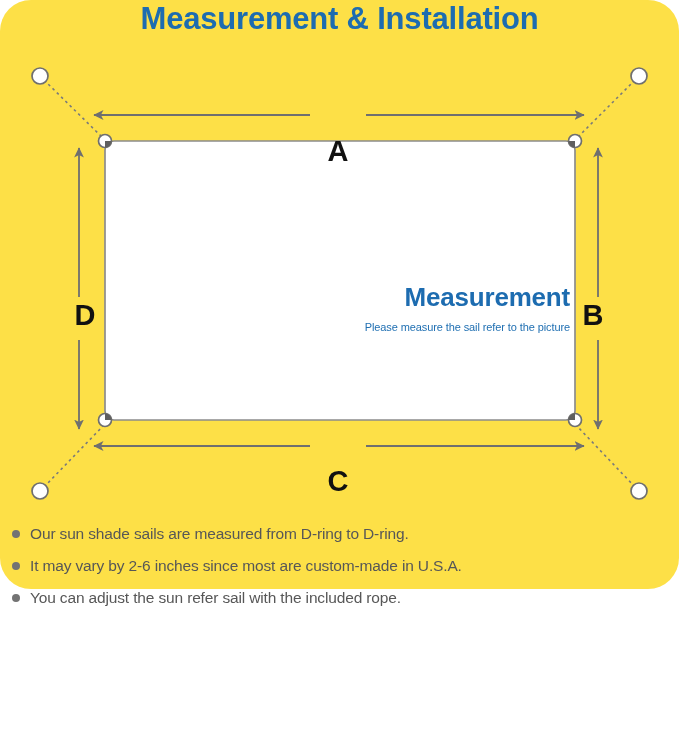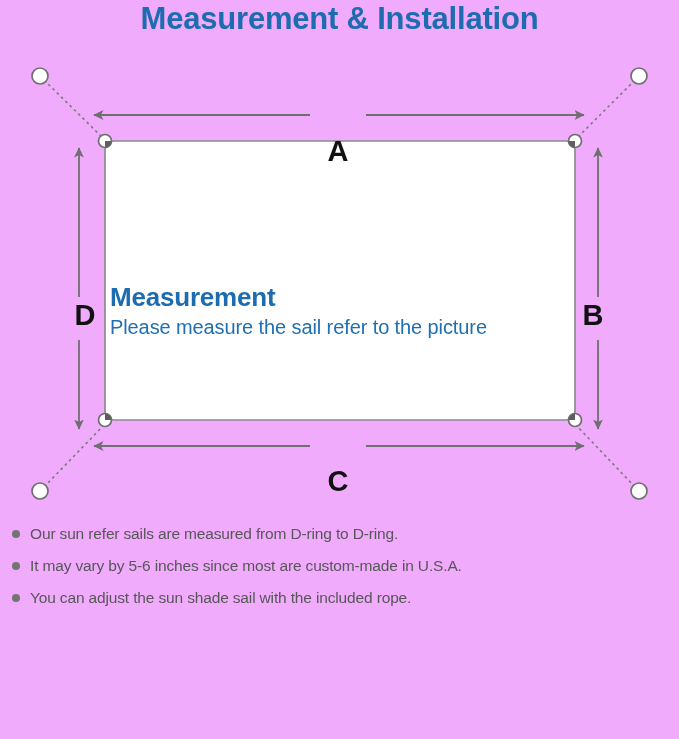"Measurement & Installation" #page { background: #f0abfc -> #fde047; border-radius: none -> 31px; height: 739px -> 589px }
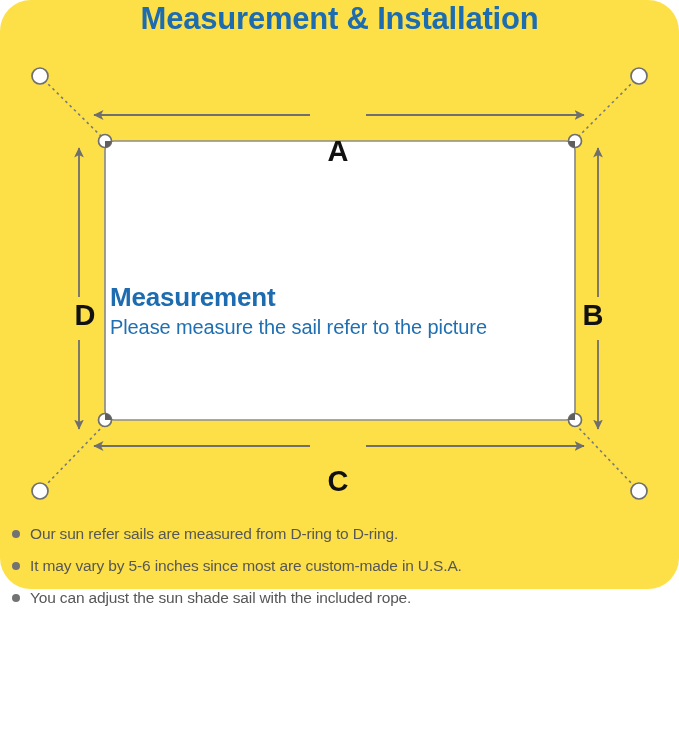"Measurement" .center-block { text-align: left -> right }
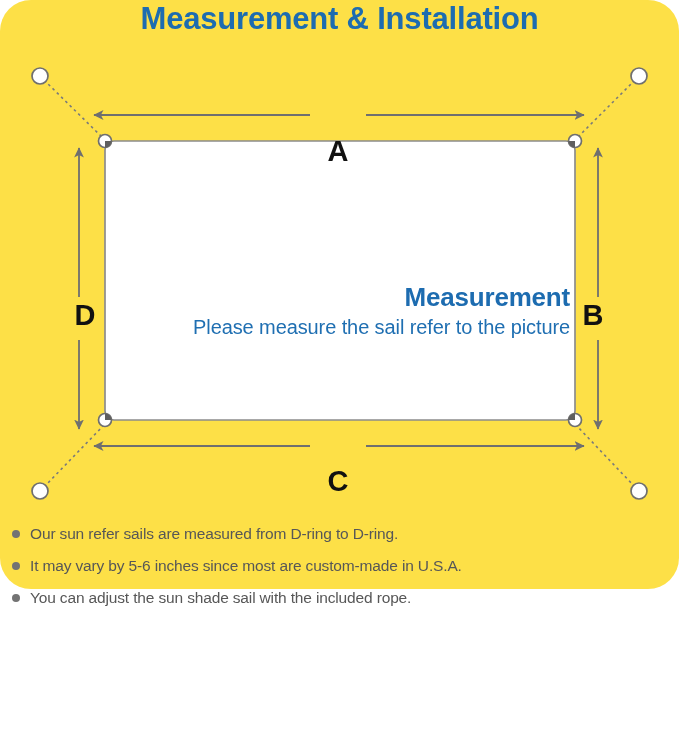"Please measure the sail refer" .center-sub { font-size: 20px -> 11px }
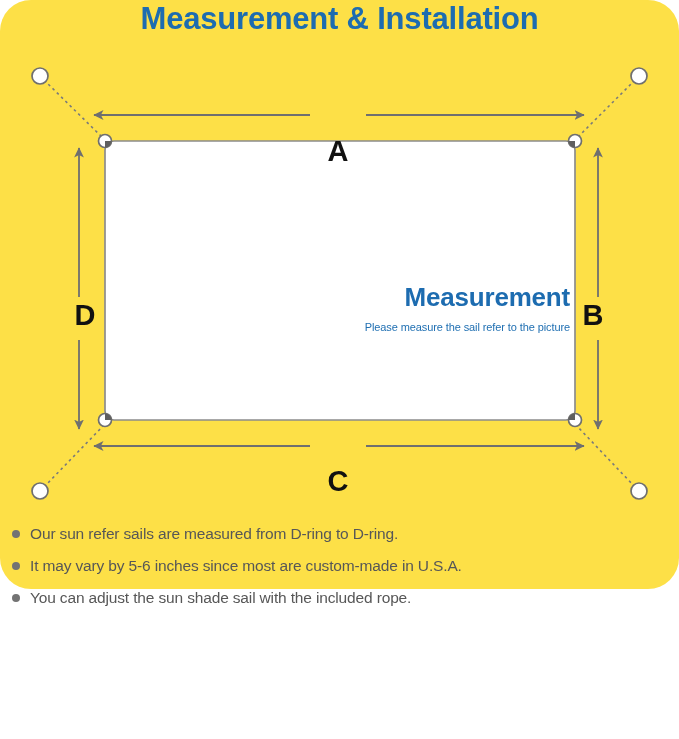"Our sun refer sails are" span { text: refer -> shade }
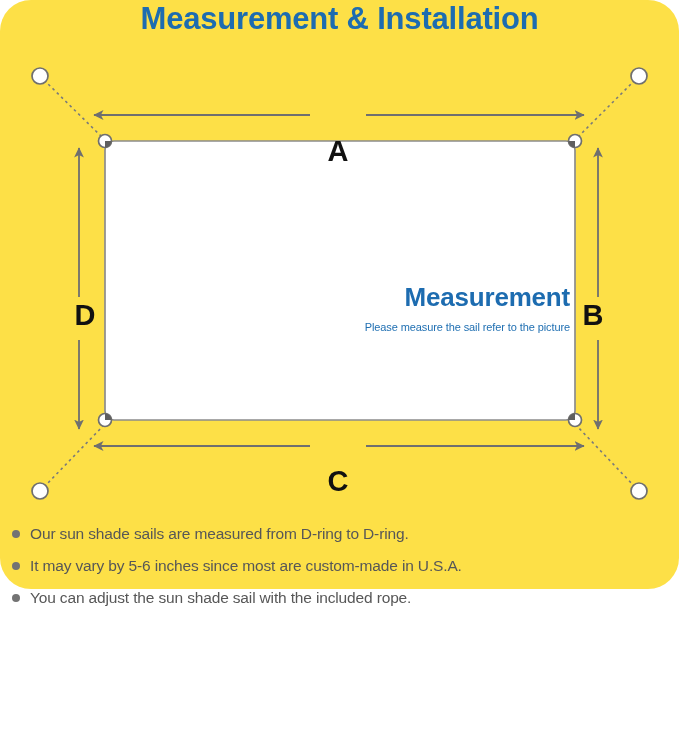"It may vary by 5-6" span { text: 5-6 -> 2-6 }
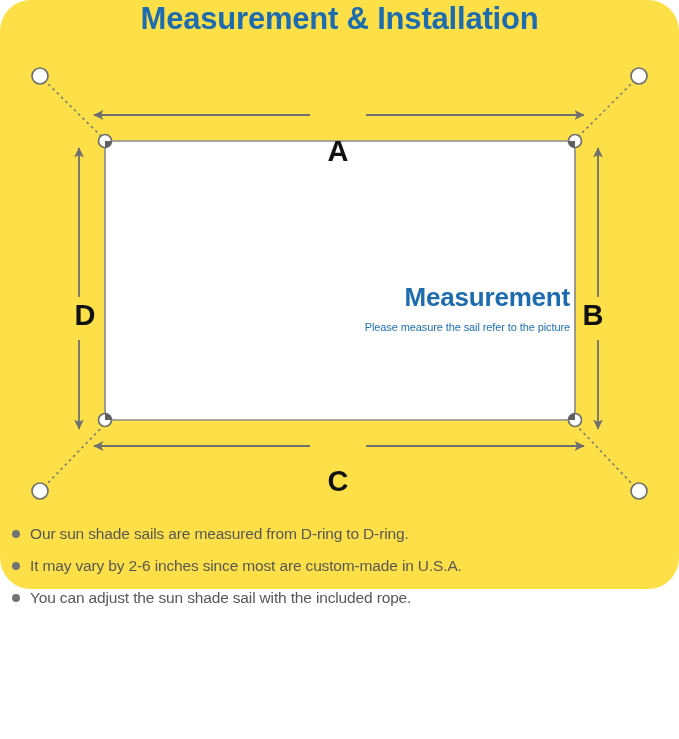"You can adjust the sun" span { text: shade -> refer }
